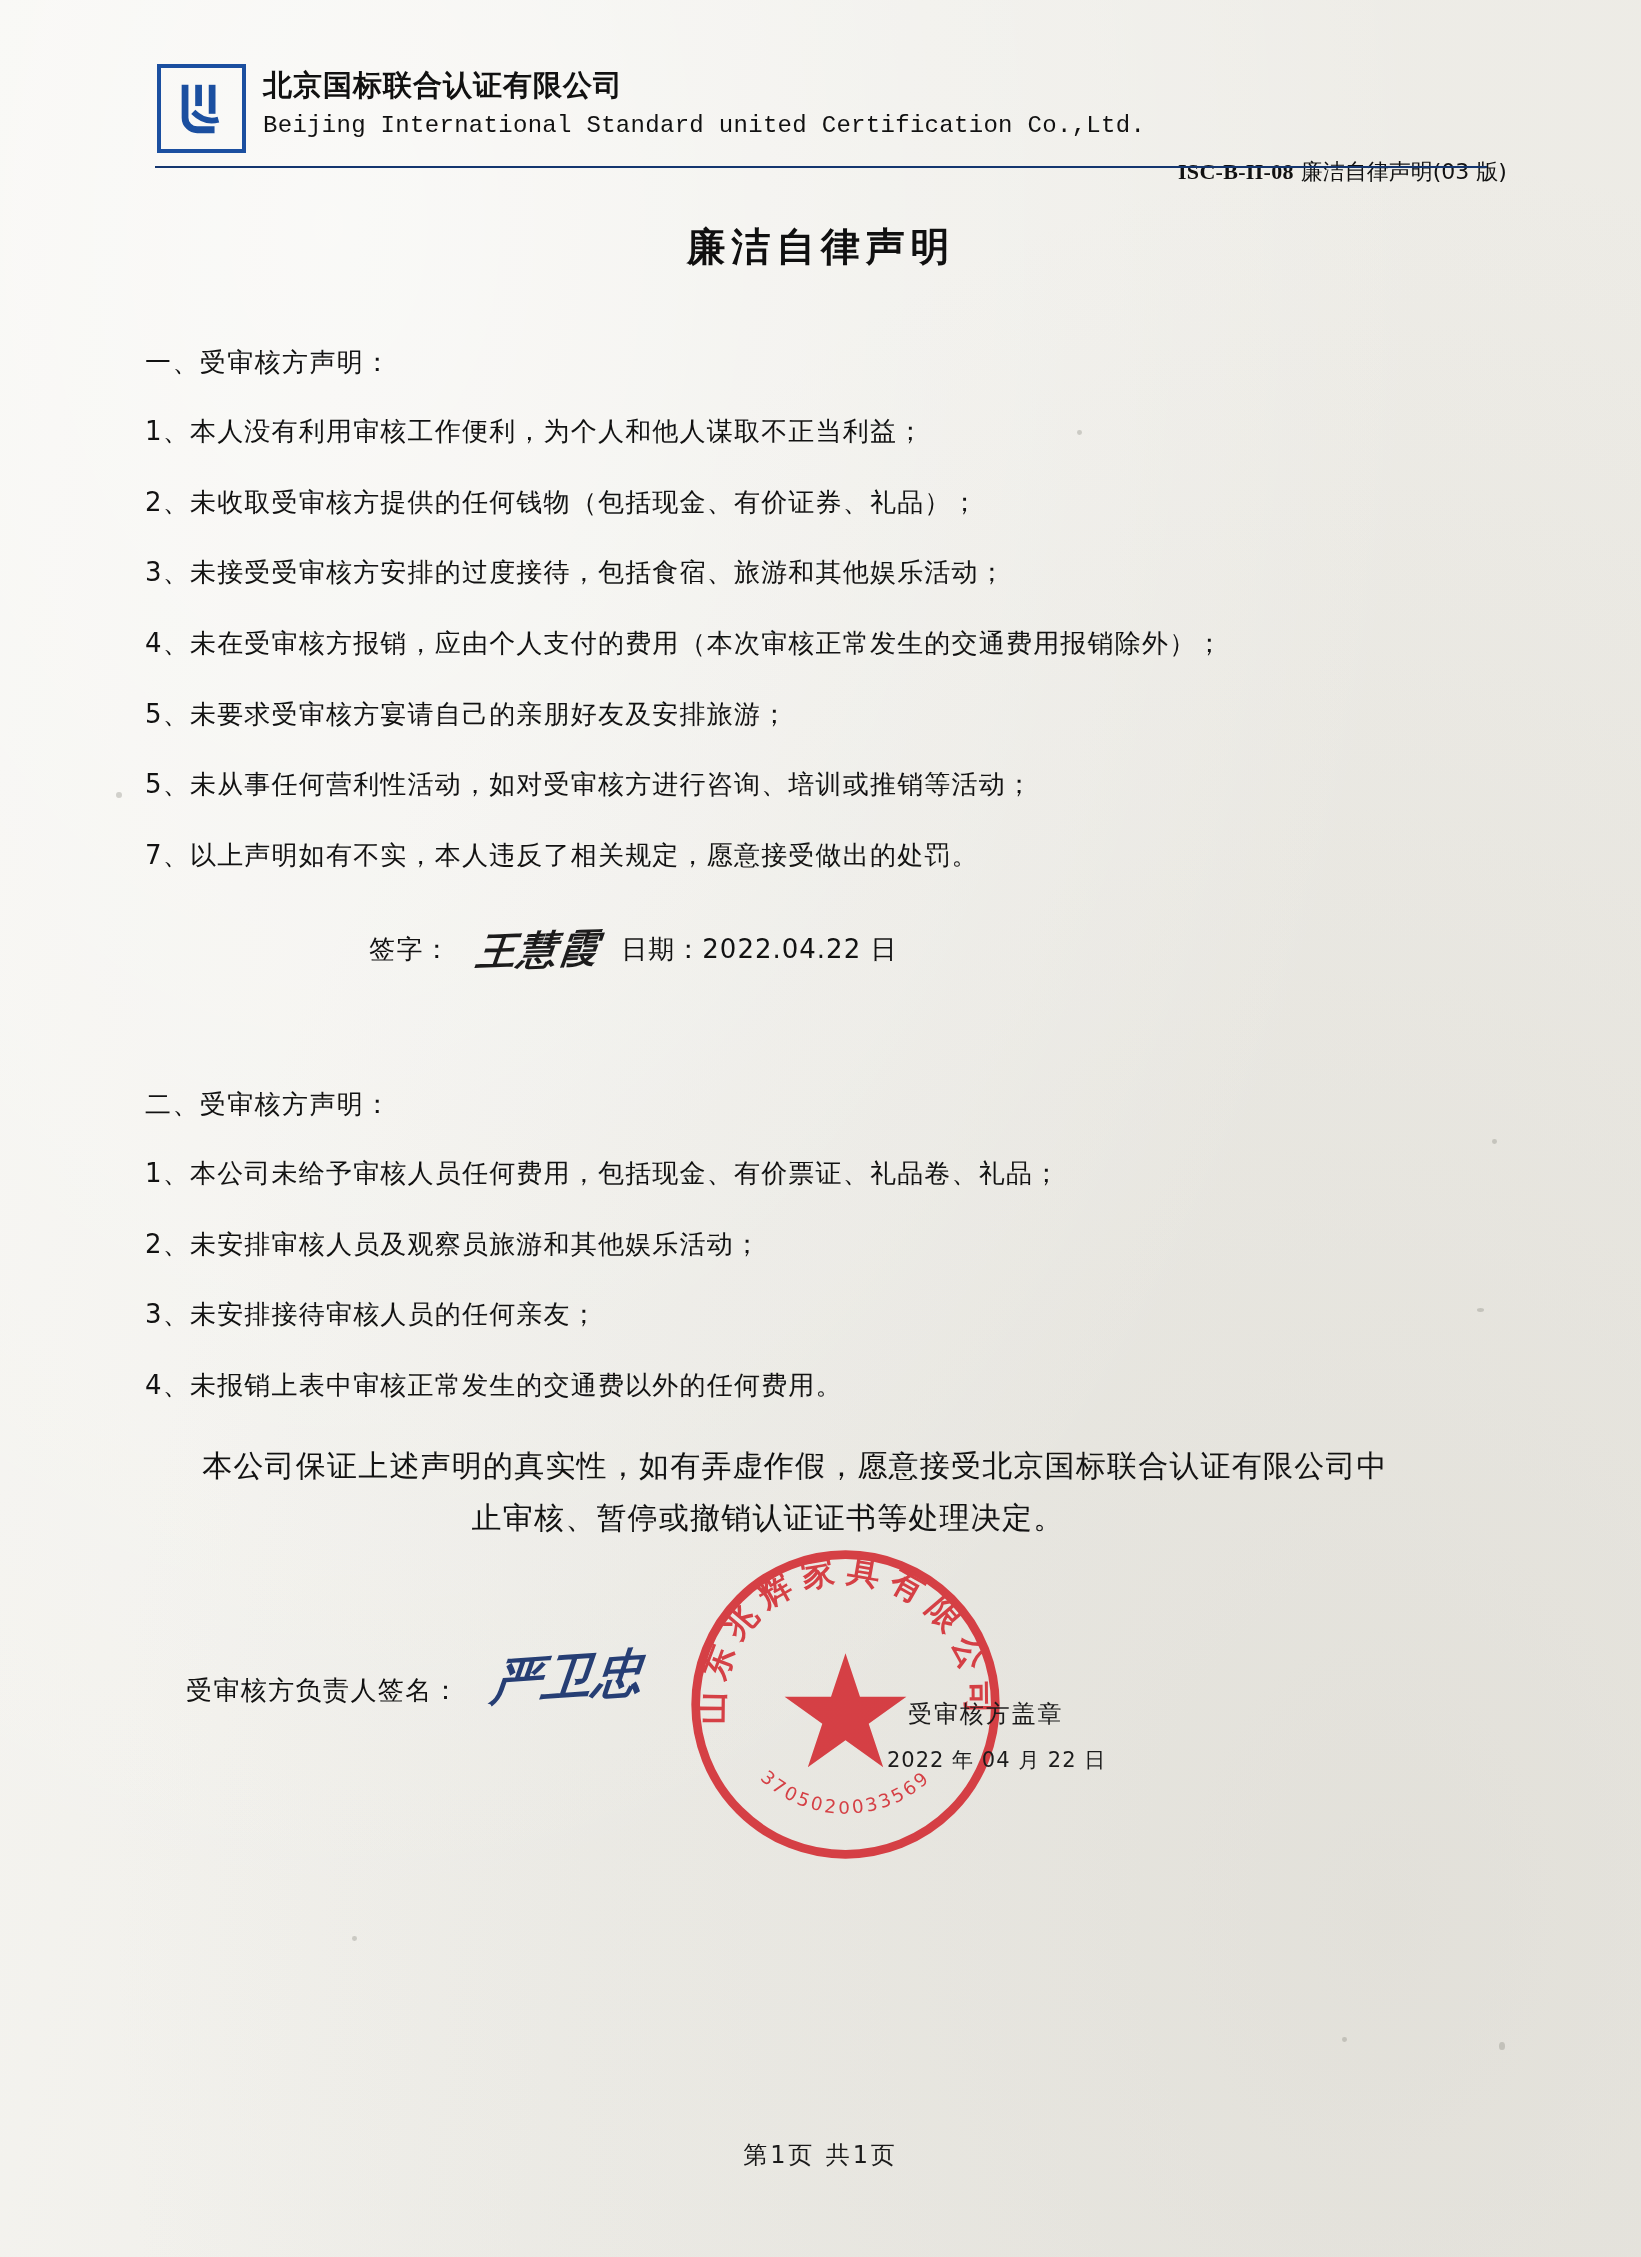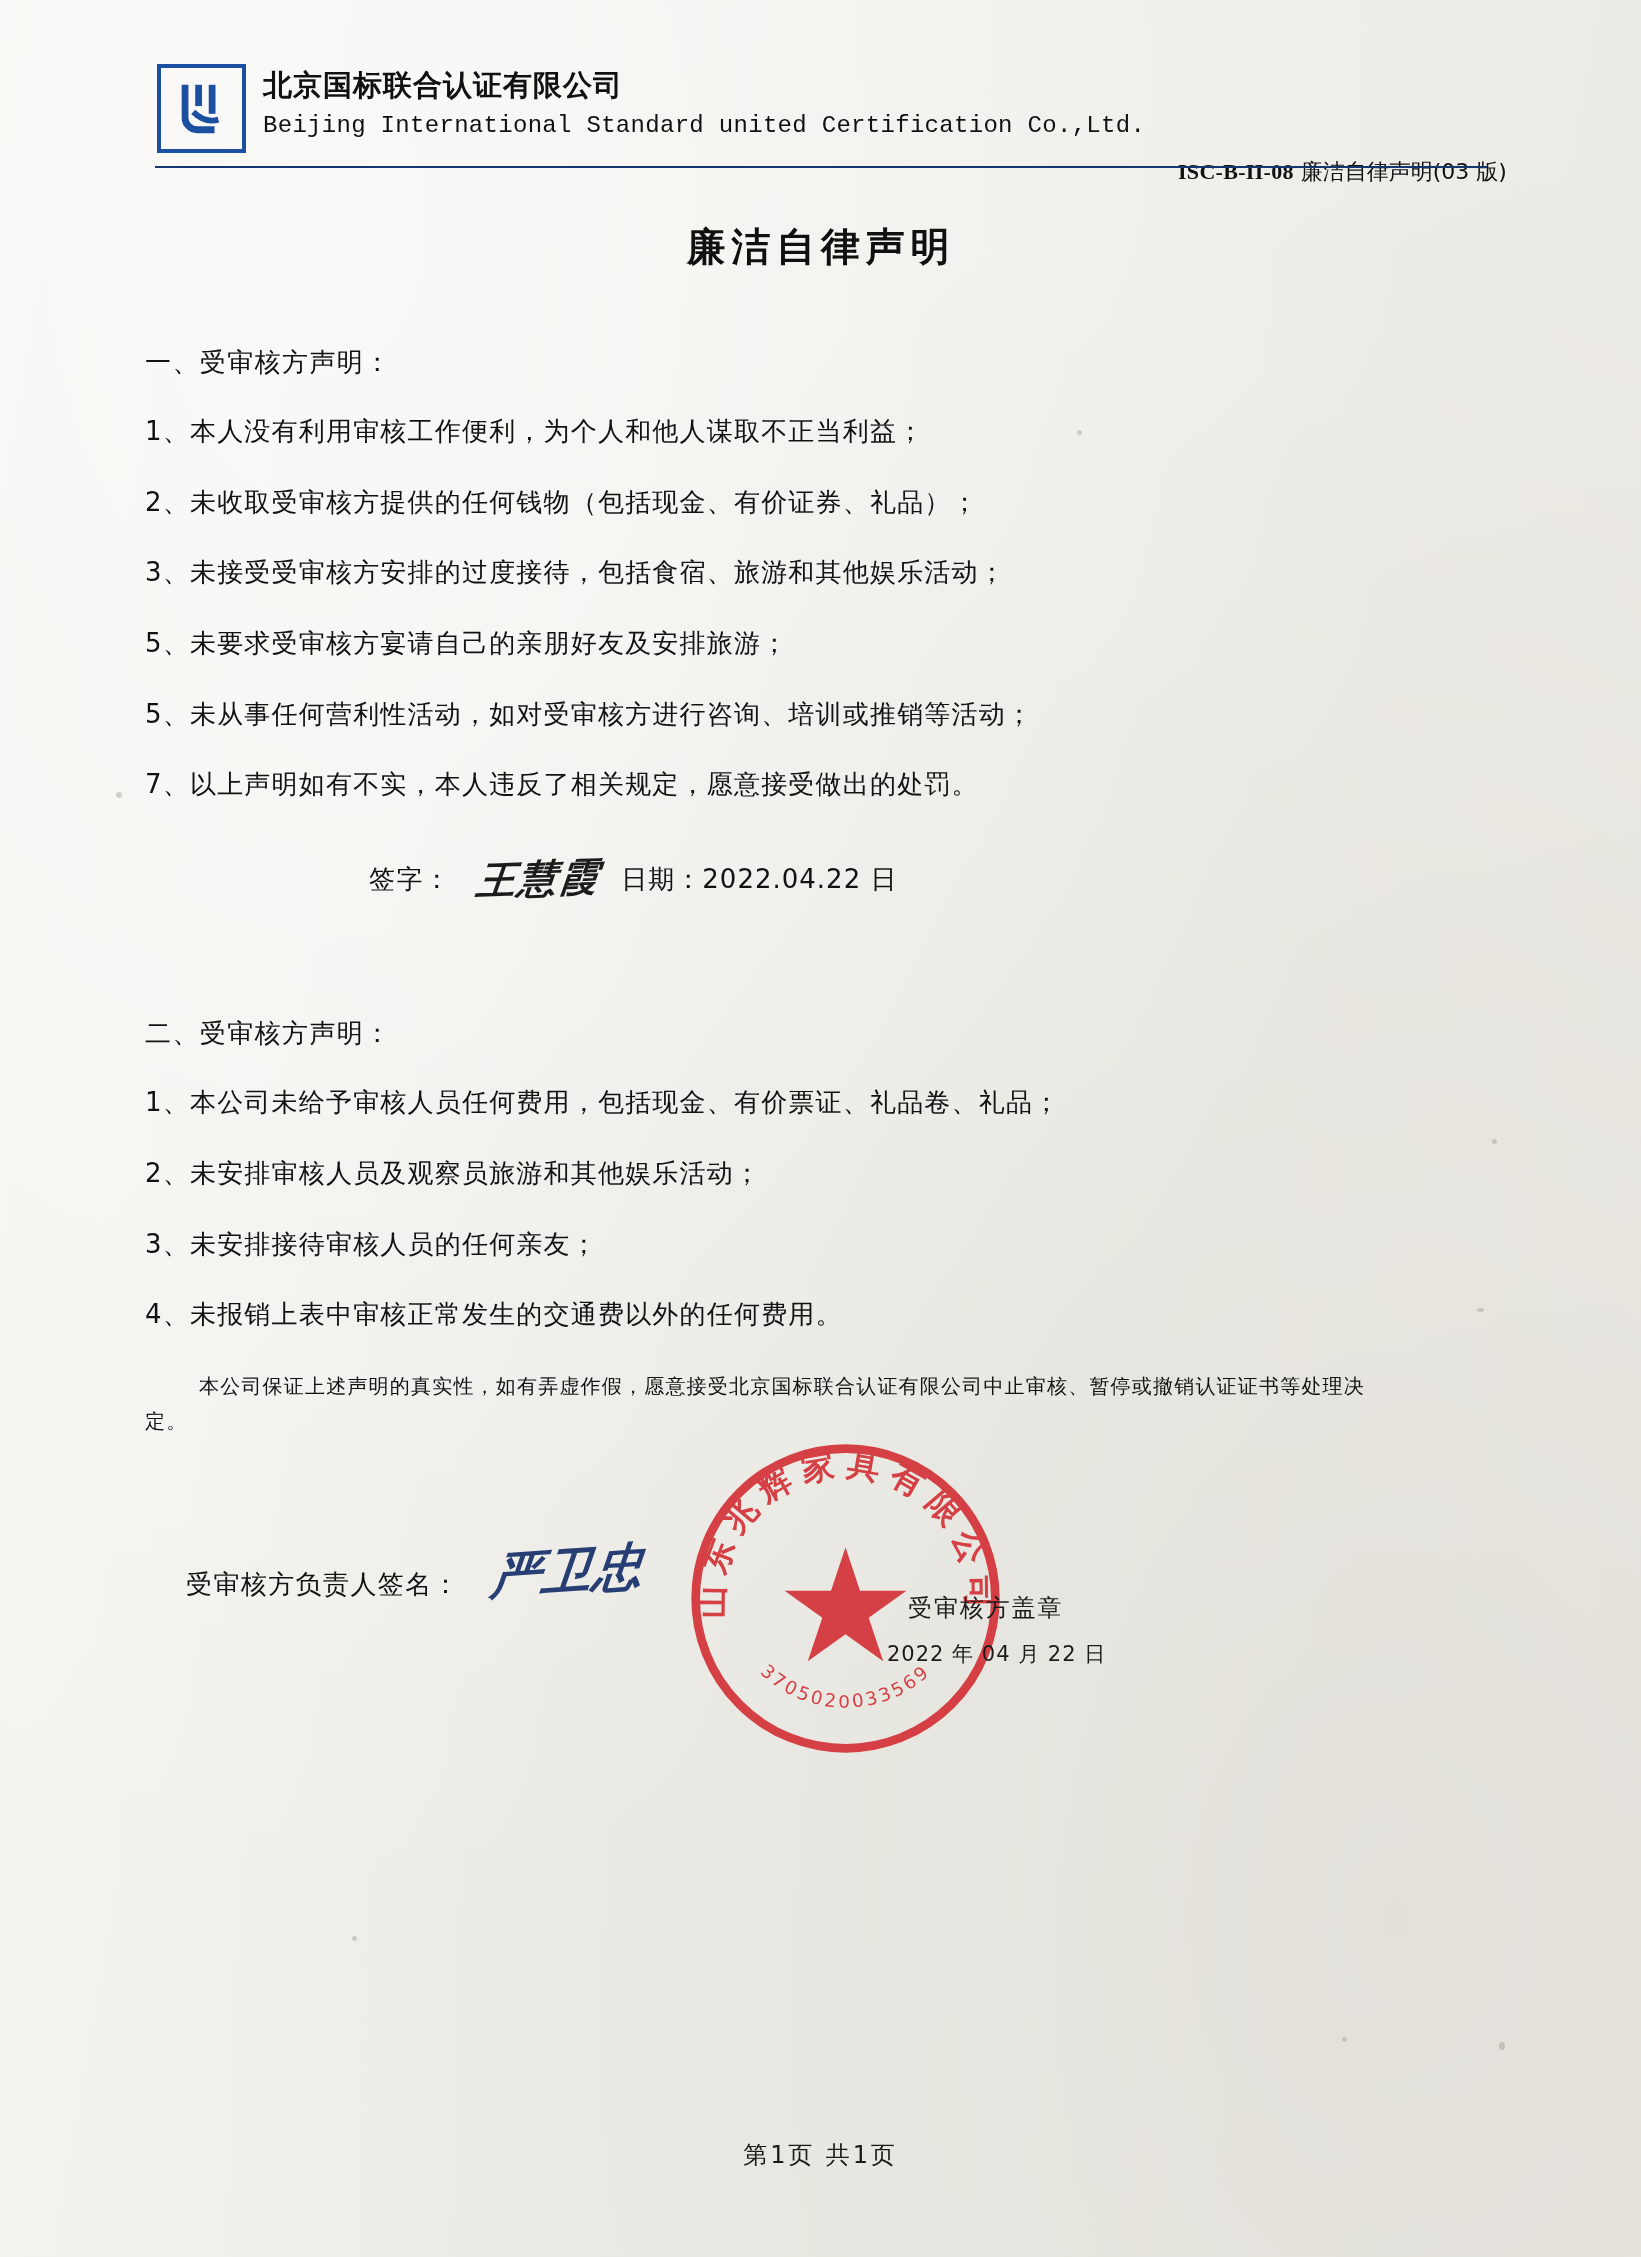"4、未在受审核方报销，应由个人支付的费用（本次审核正常发生的交通费用报销除外）；" div.clause { html: none -> <div>4、未在受审核方报销，应由个人支付的费用（本次审核正常发生的交通费用报销除外）；</div> }
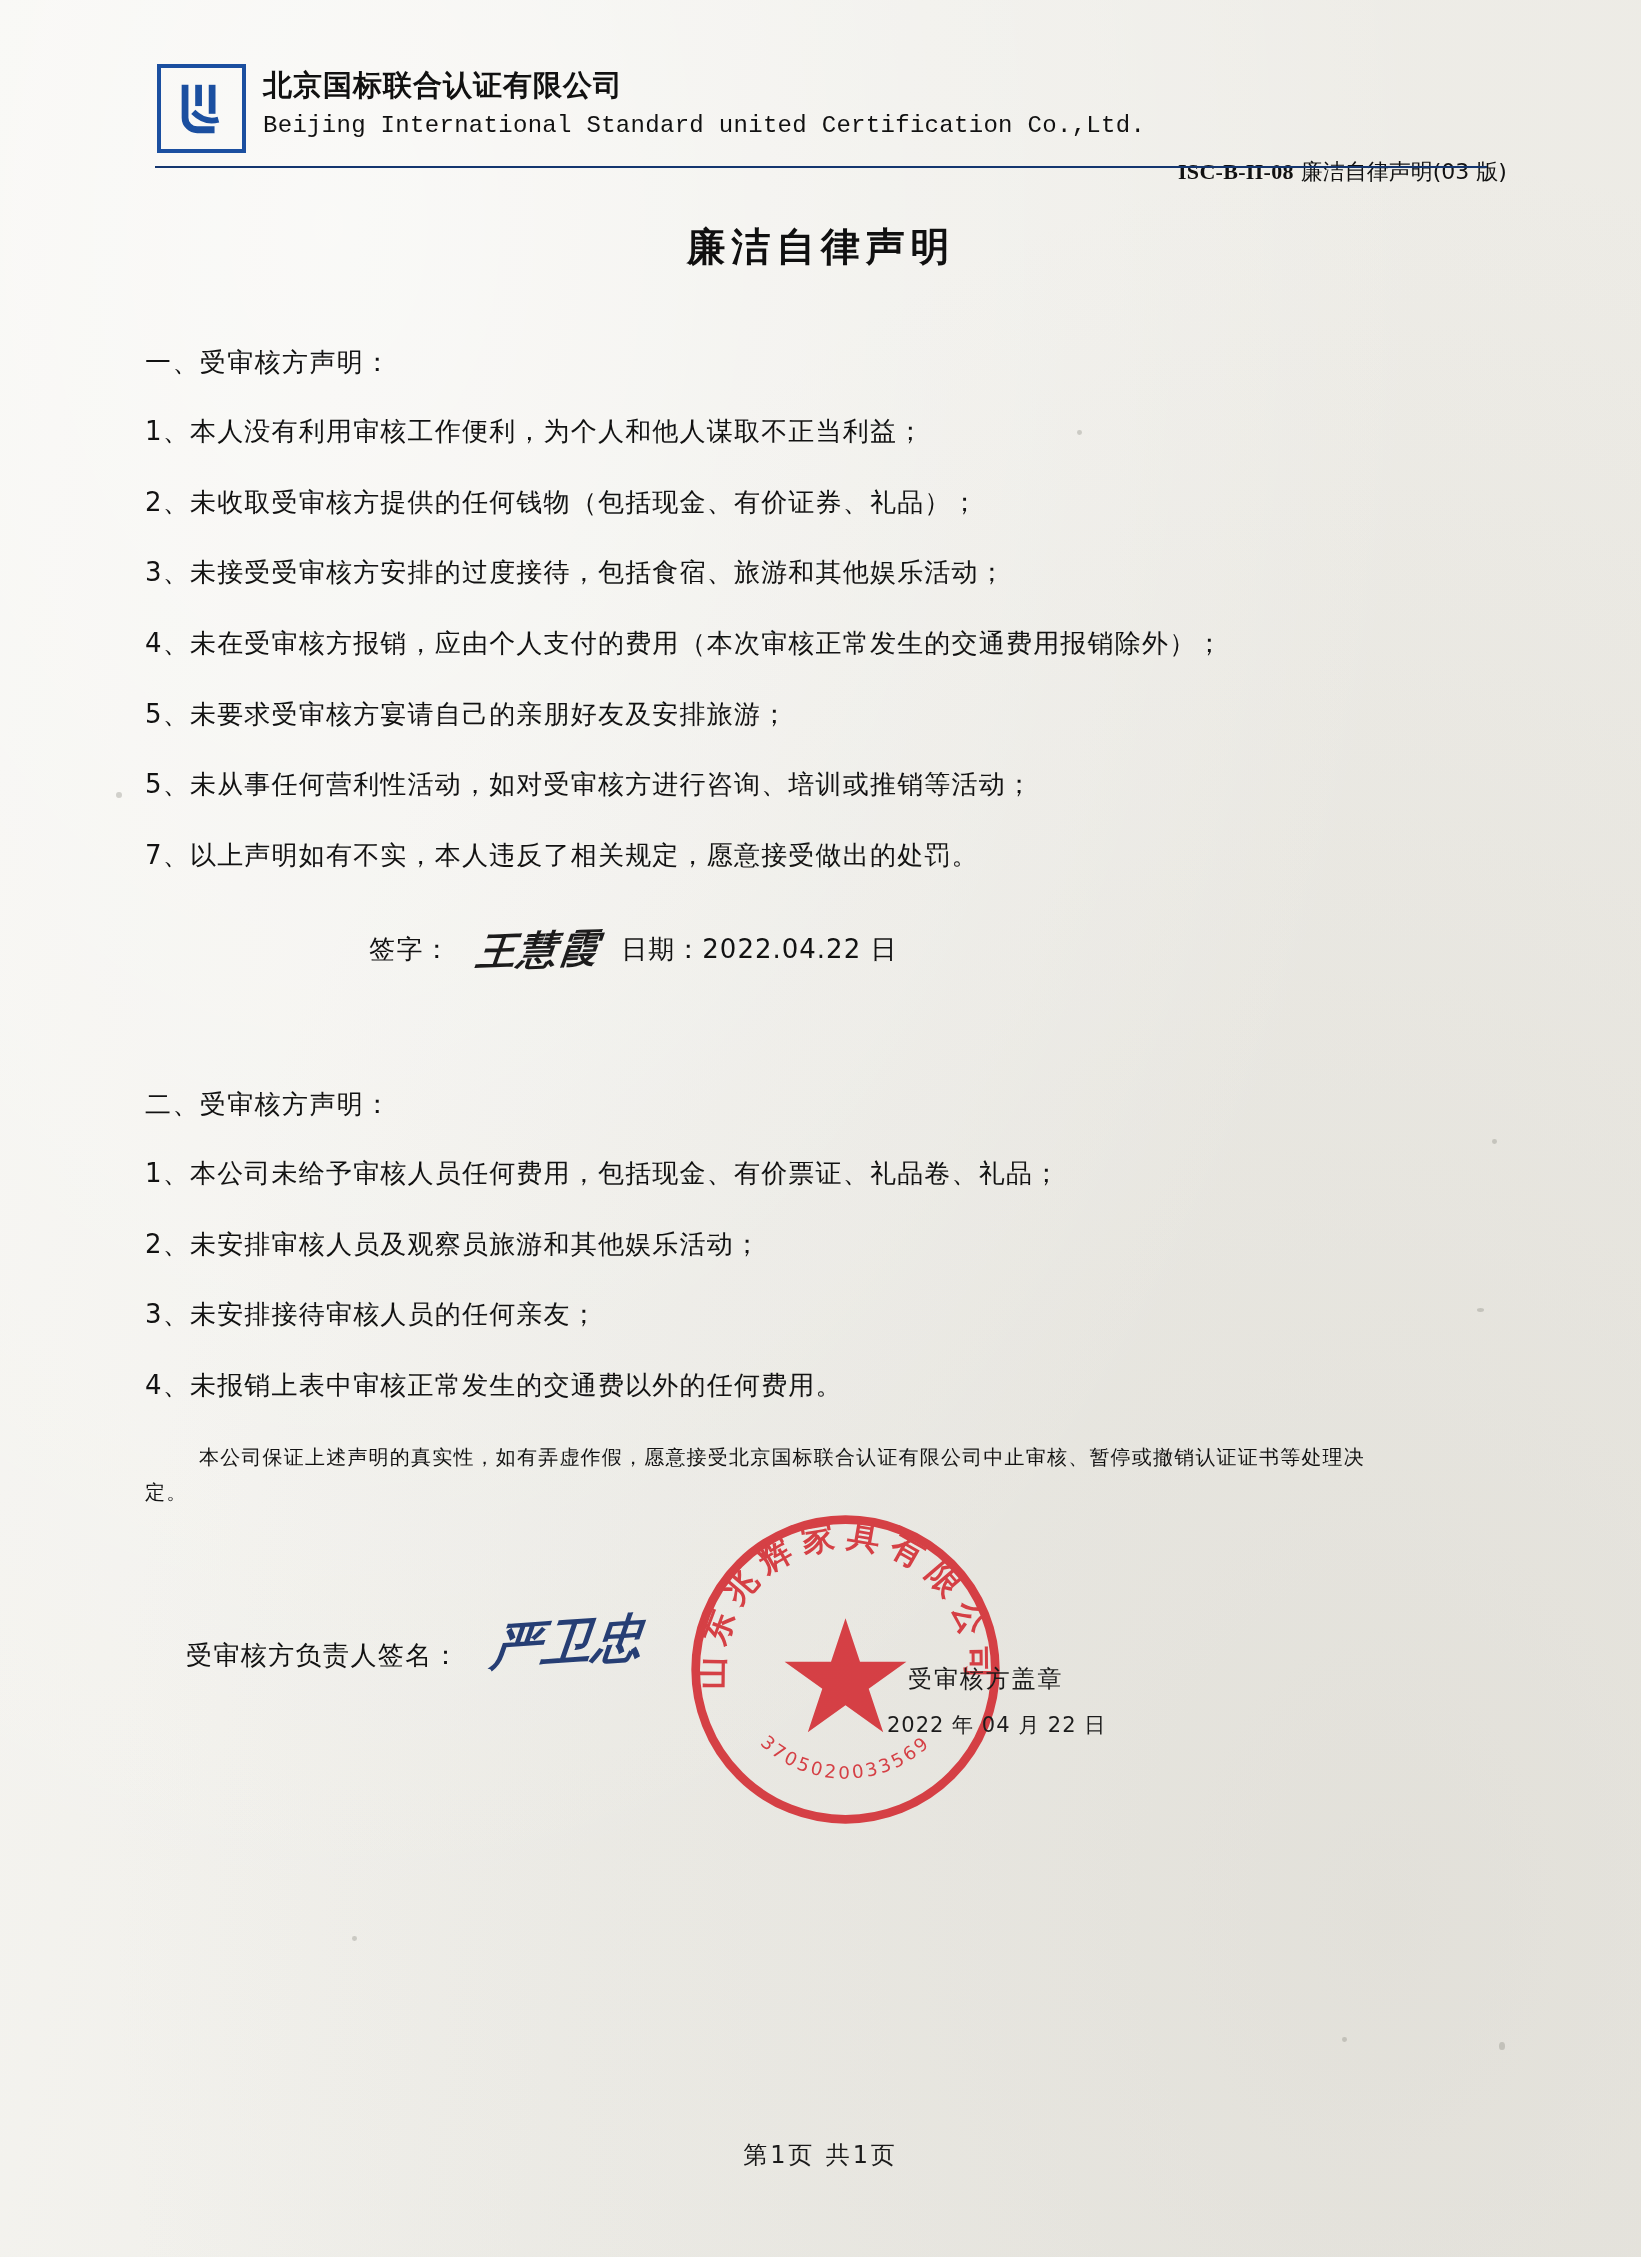"本公司保证上述声明的真实性，如有弄虚作假，愿意接受北京国标联合认证有限公司中止审" .para { font-size: 20px -> 30px; text-align: none -> center }
